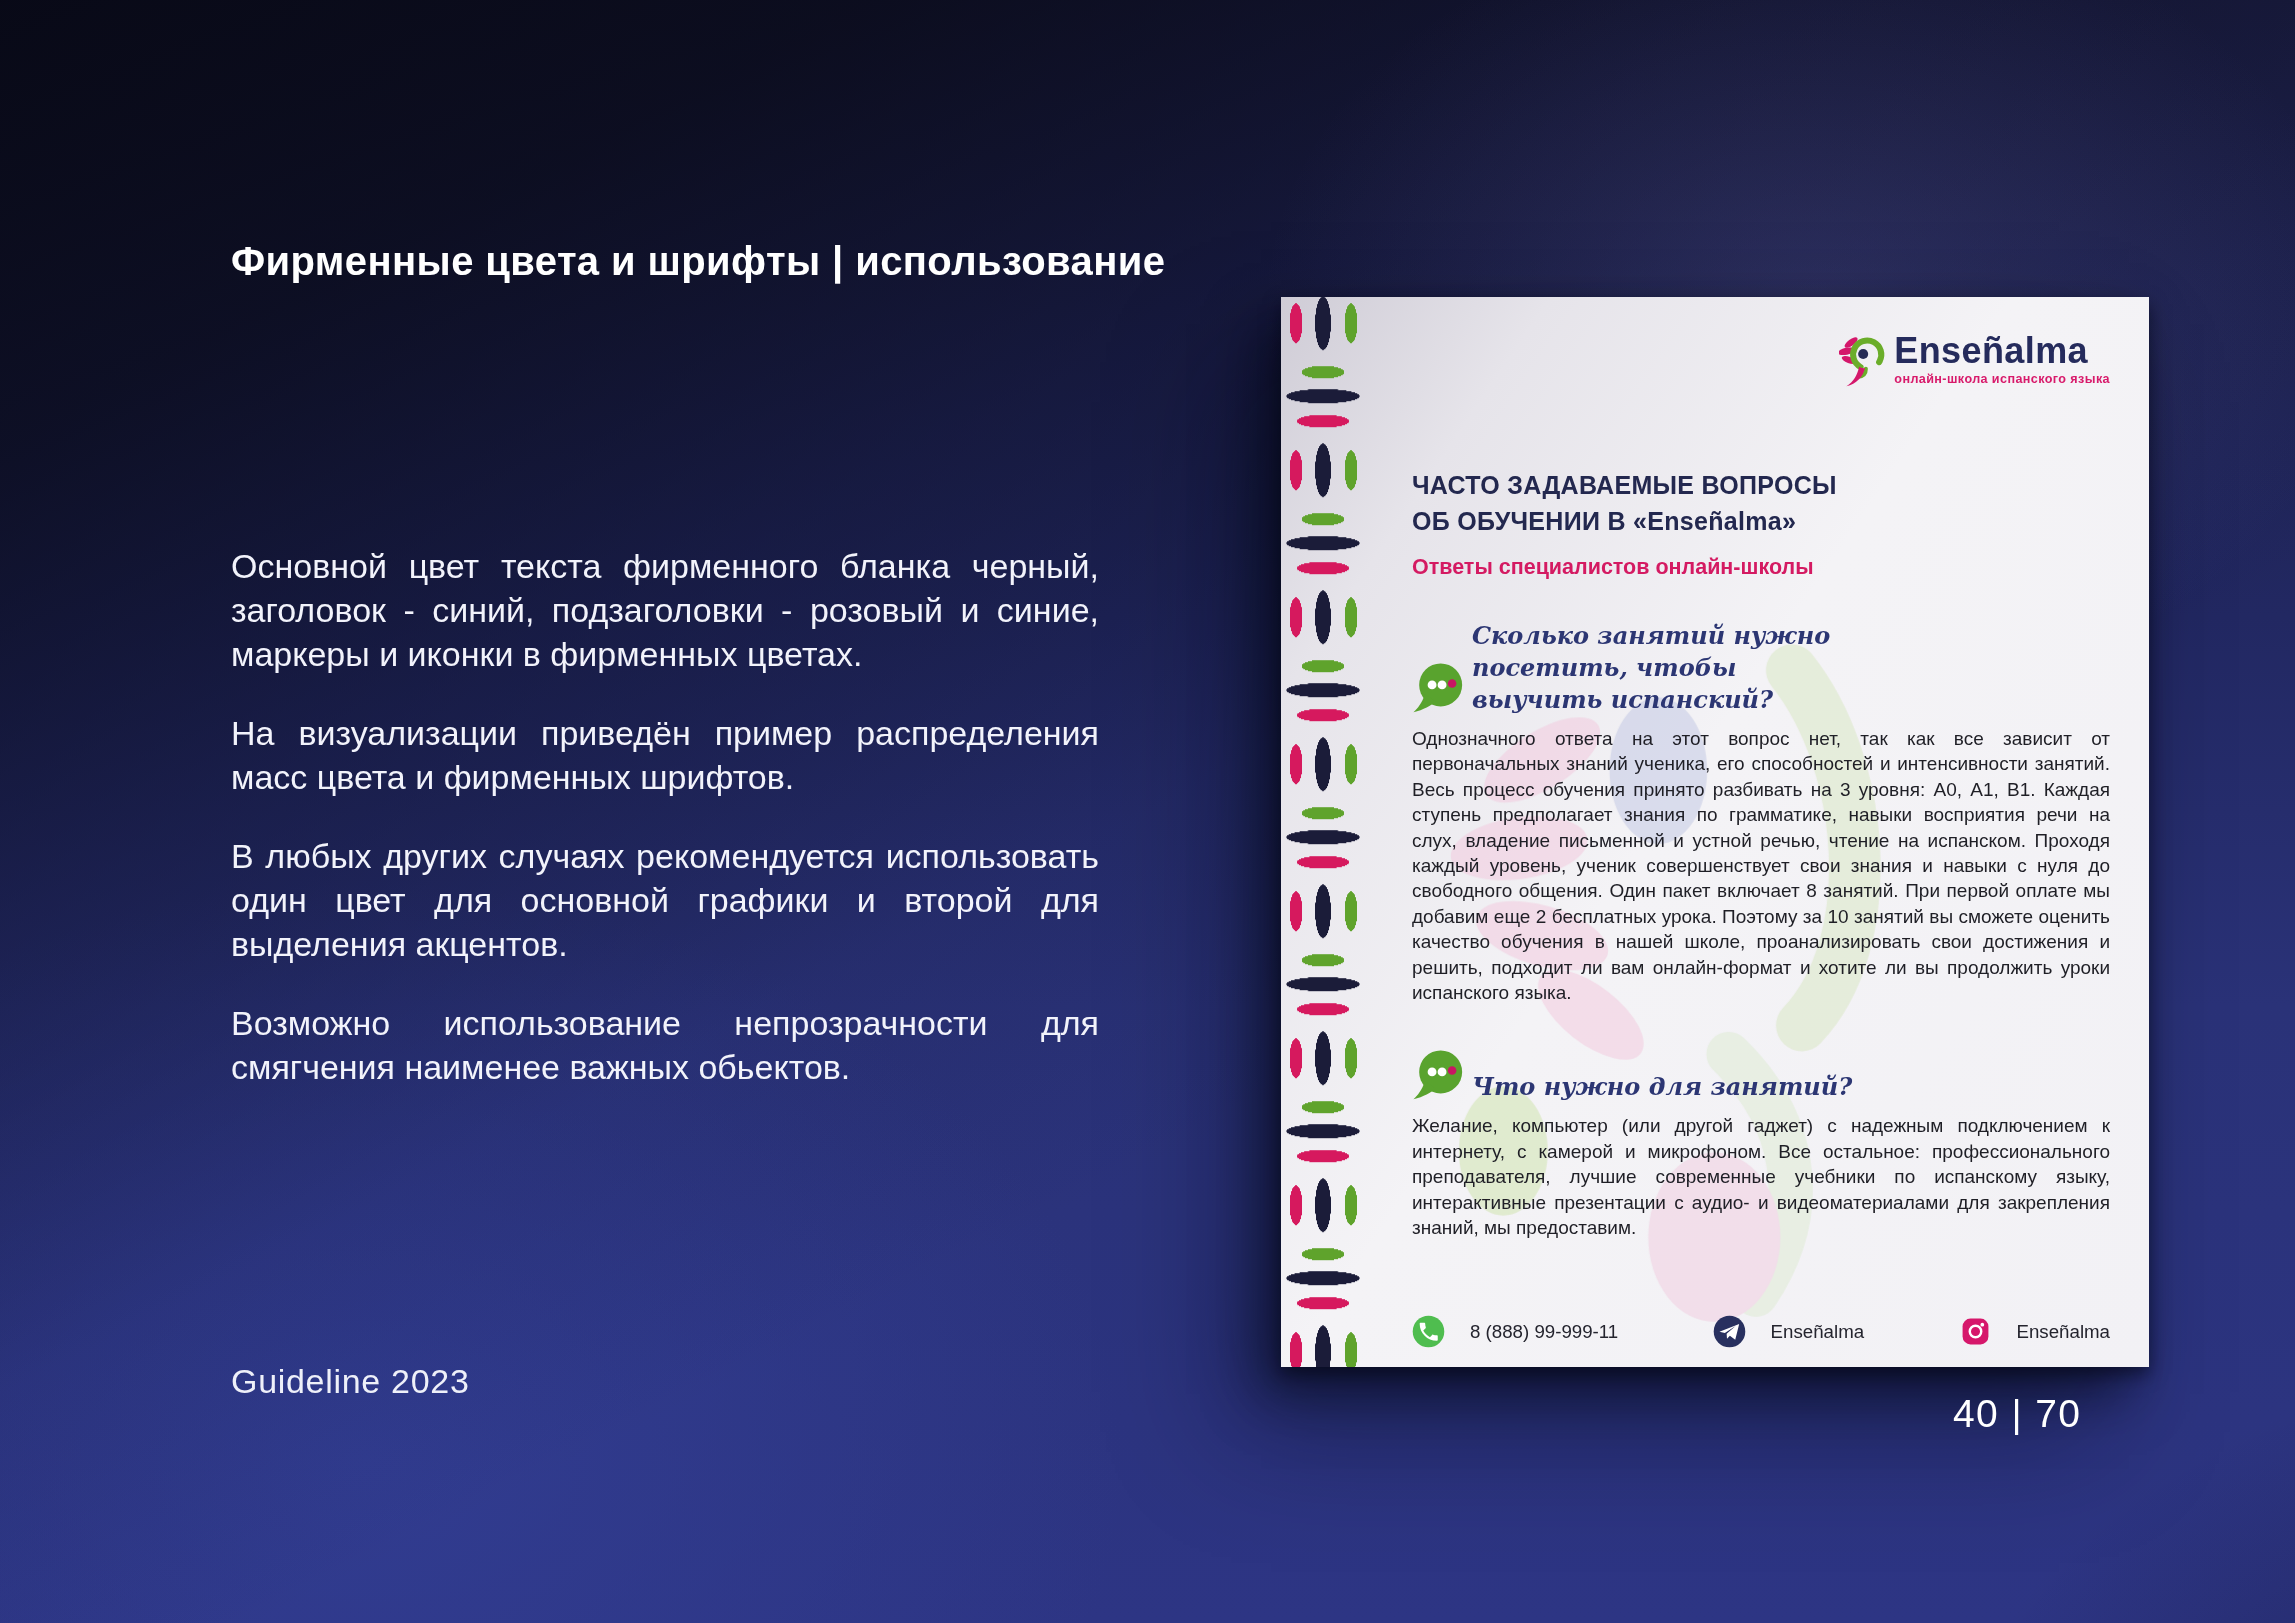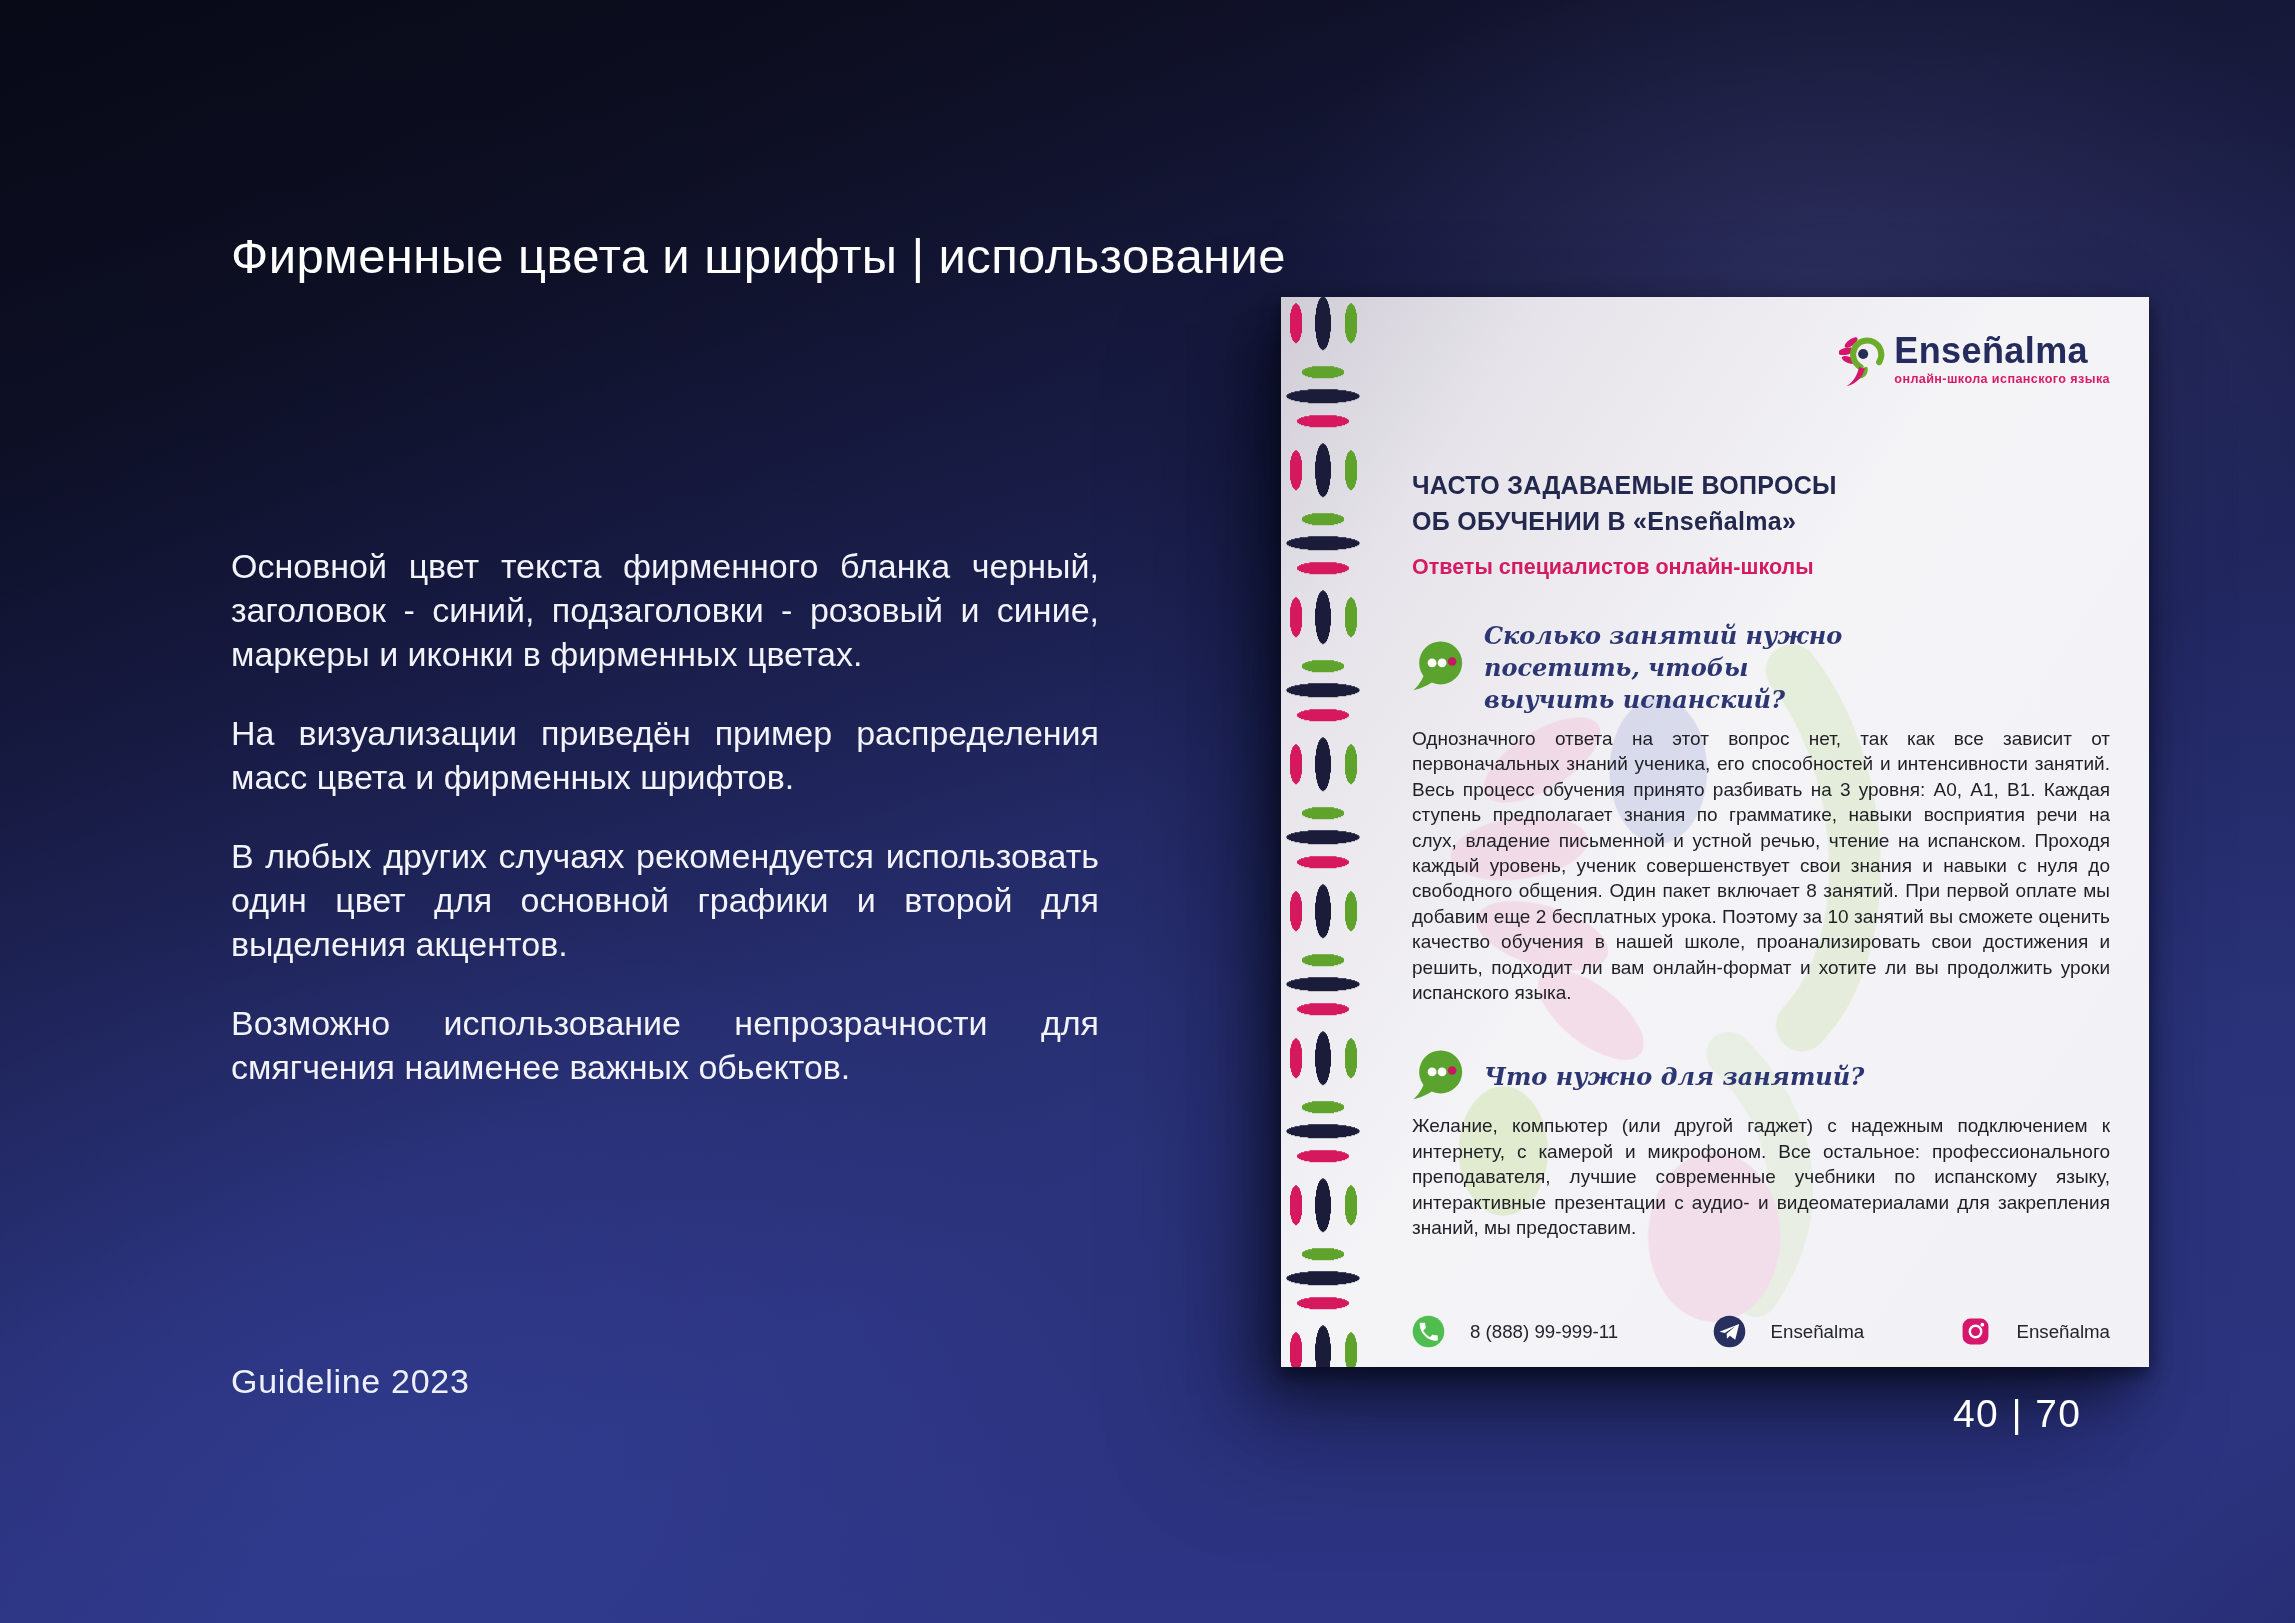"Фирменные цвета и шрифты |" .slide-title { font-size: 49px -> 40px; font-weight: normal -> bold; top: 228px -> 239px }
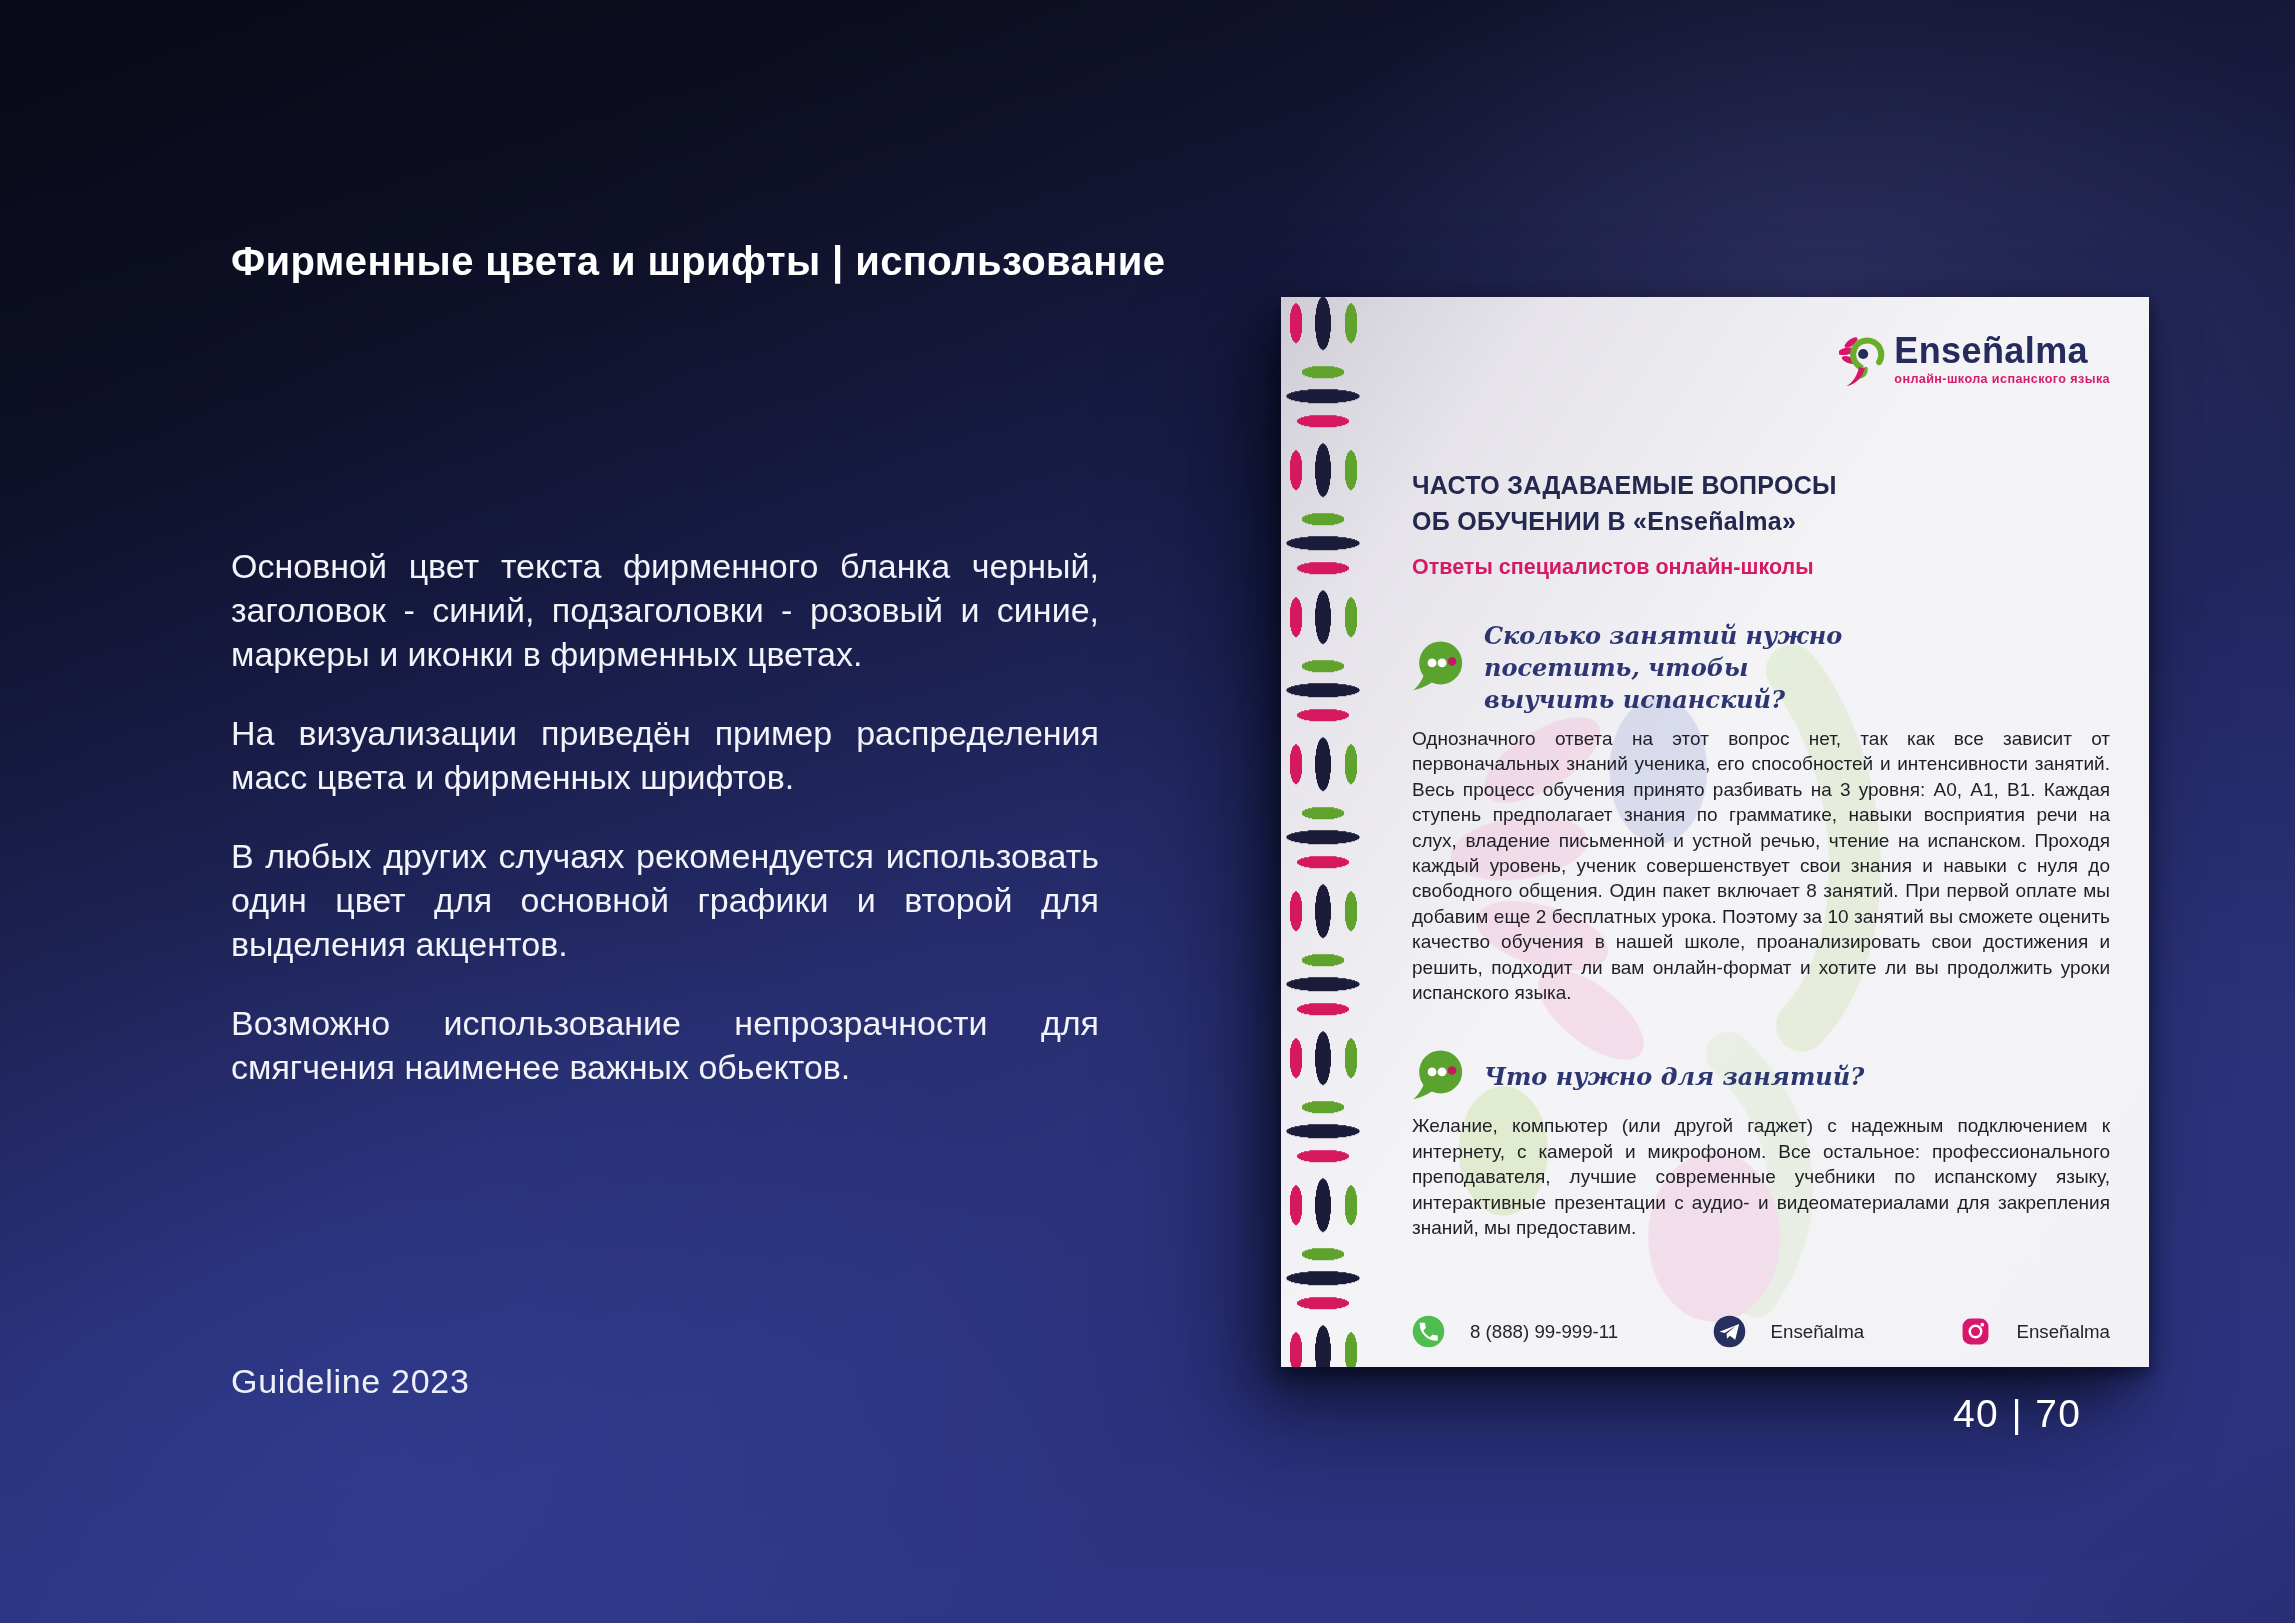"Сколько занятий нужно посетить, чтобы" .qa-head { align-items: center -> flex-end; gap: 19px -> 7px }
